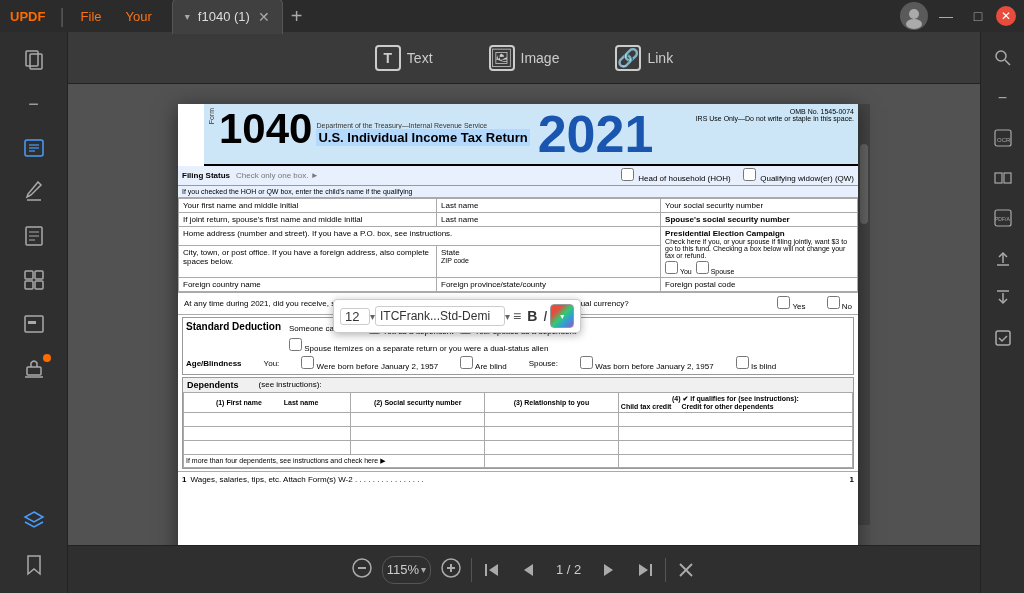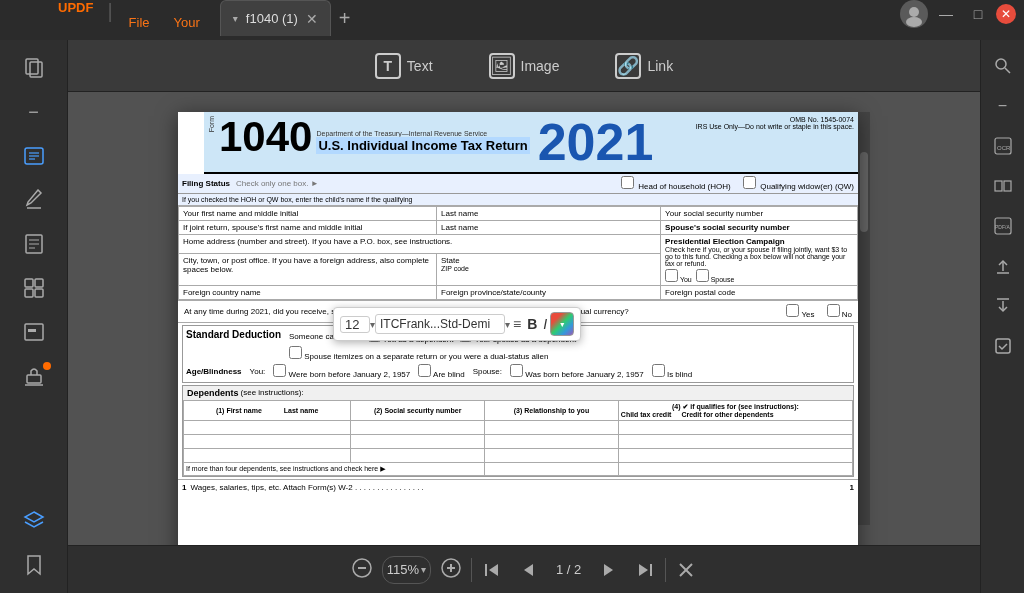"UPDF" .title-bar { align-items: flex-start -> center; height: 40px -> 32px; padding-left: 48px -> none }
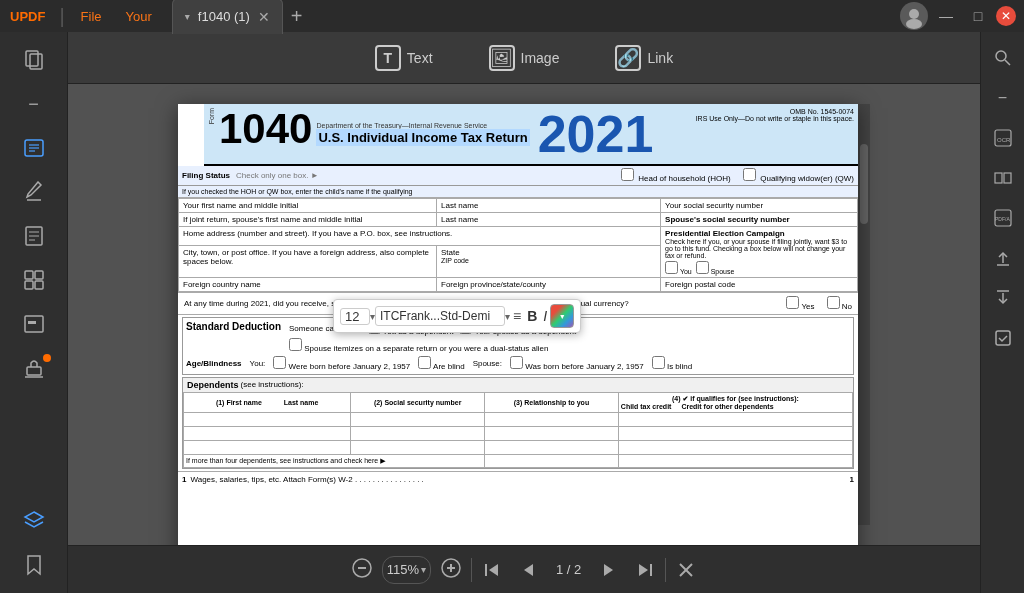"Yes" div { gap: 12px -> 21px }
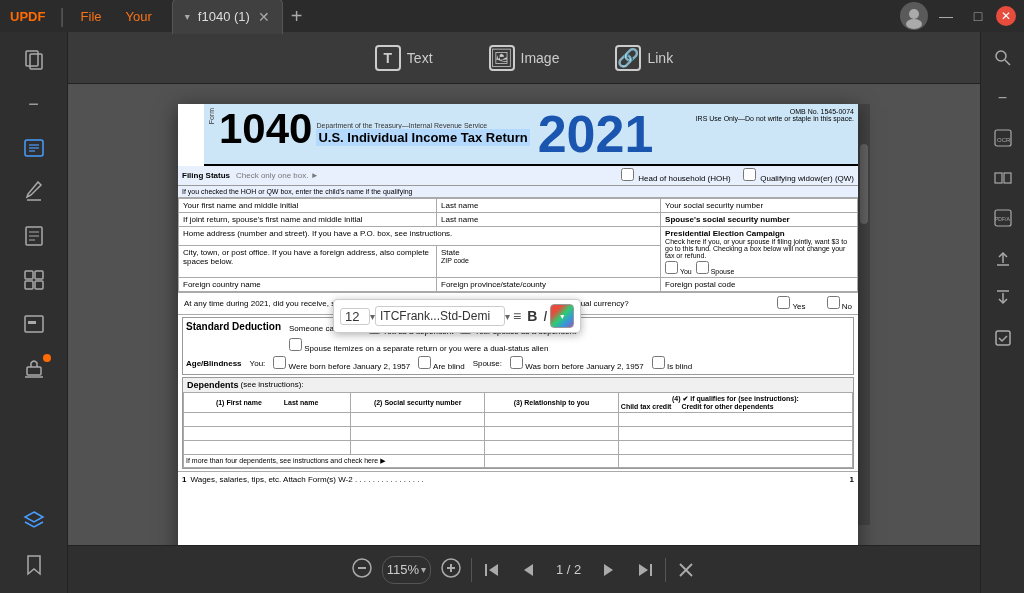"Age/Blindness" div { gap: 8px -> 22px }
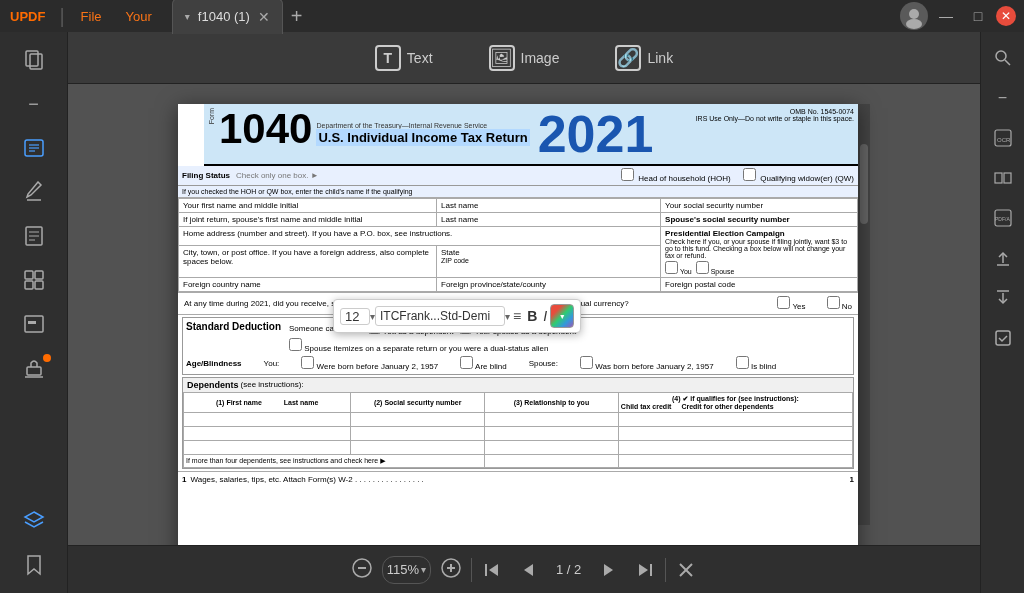"Dependents" .dep-header { gap: none -> 18px }
